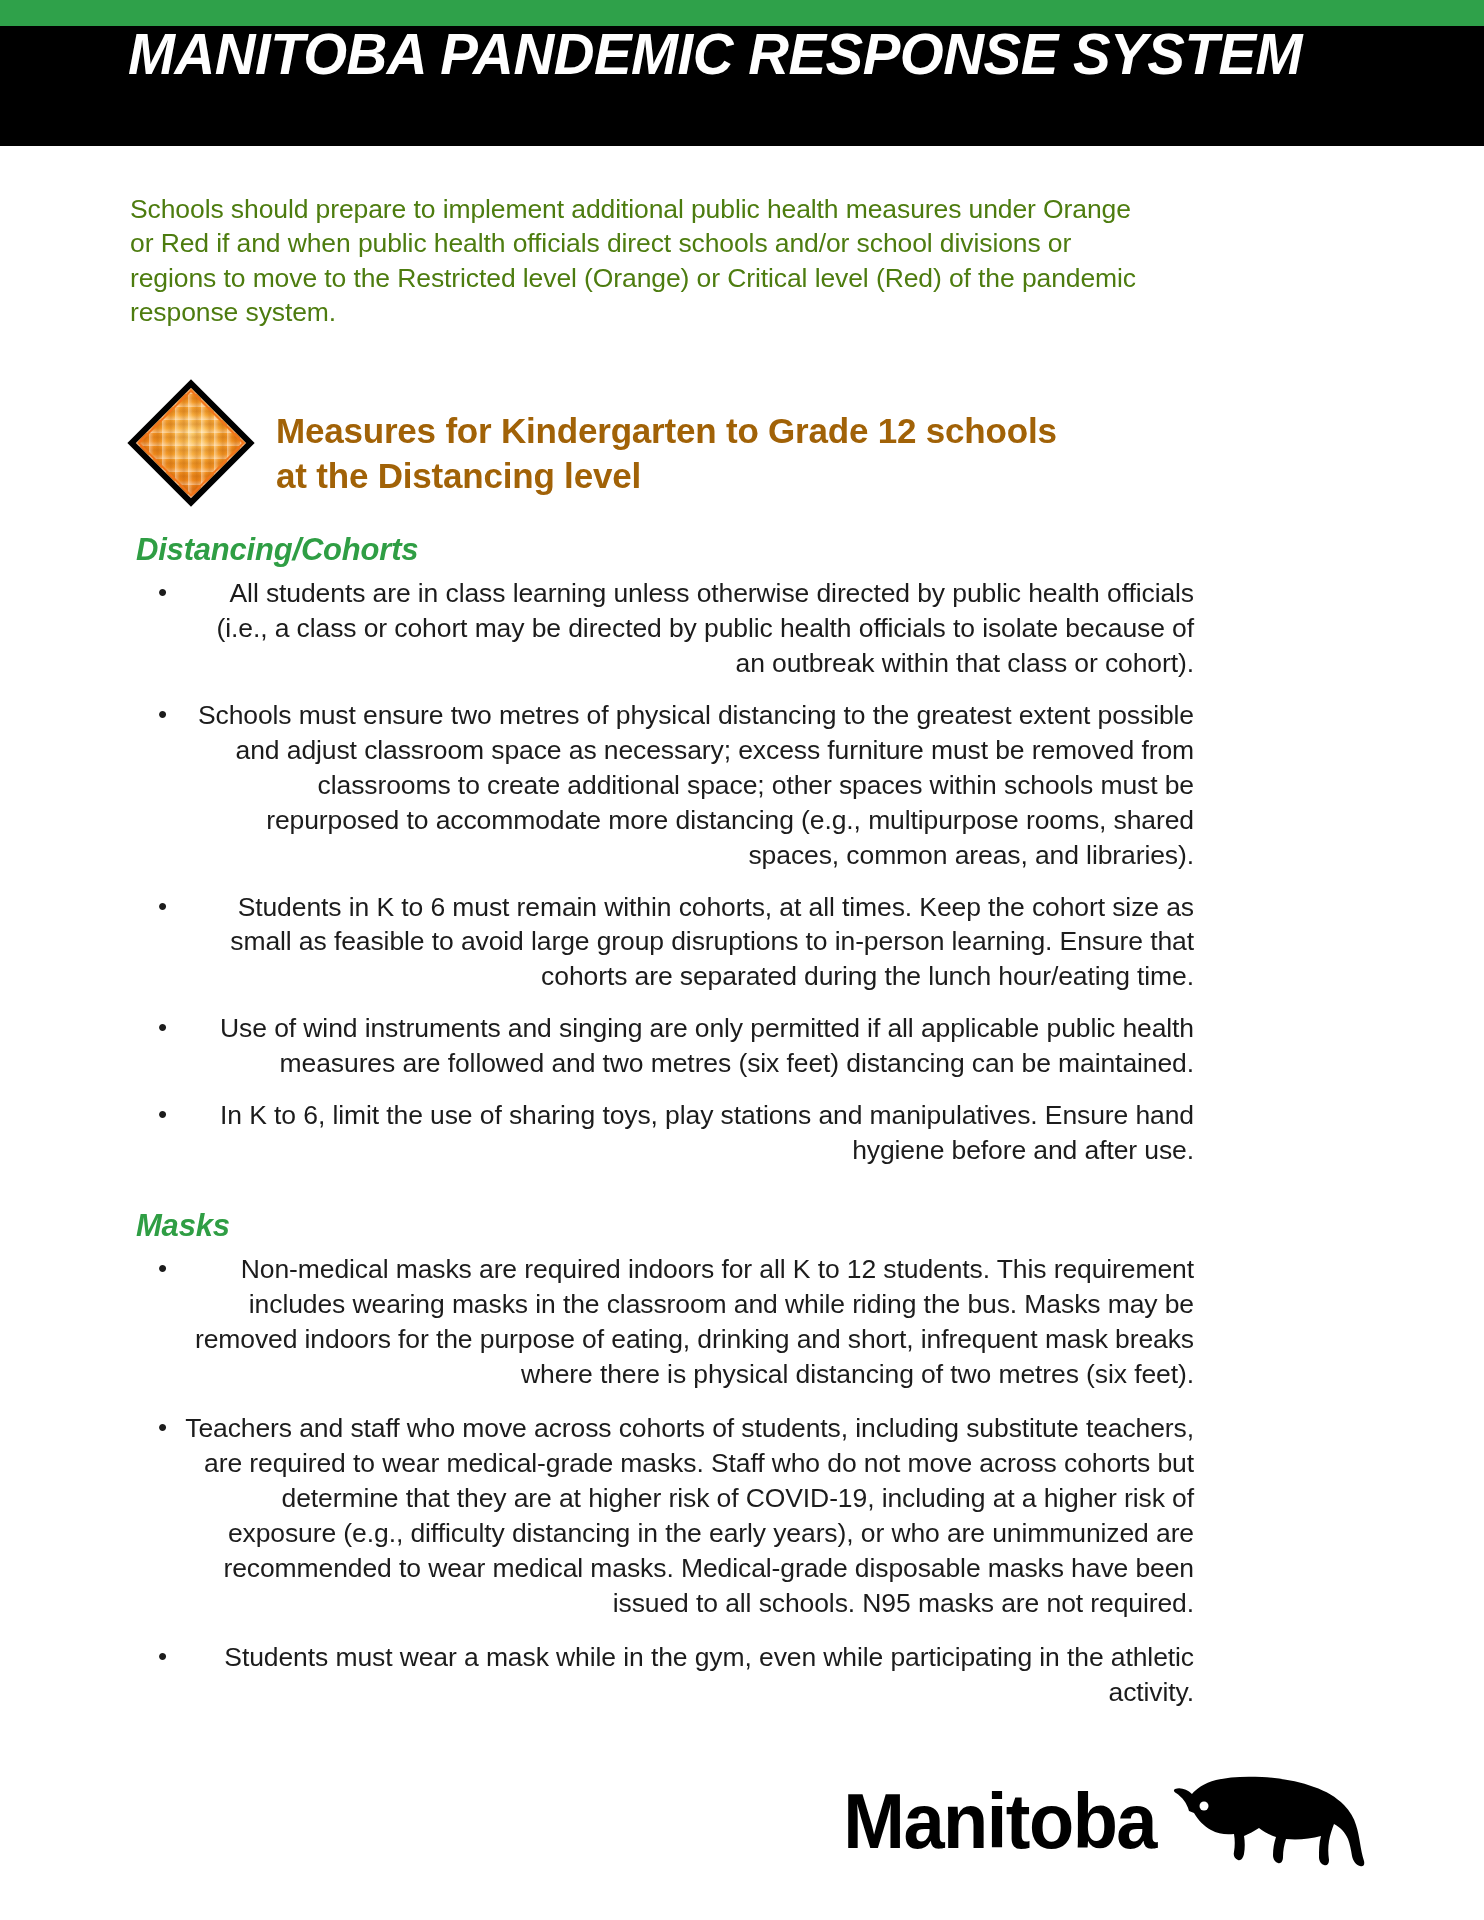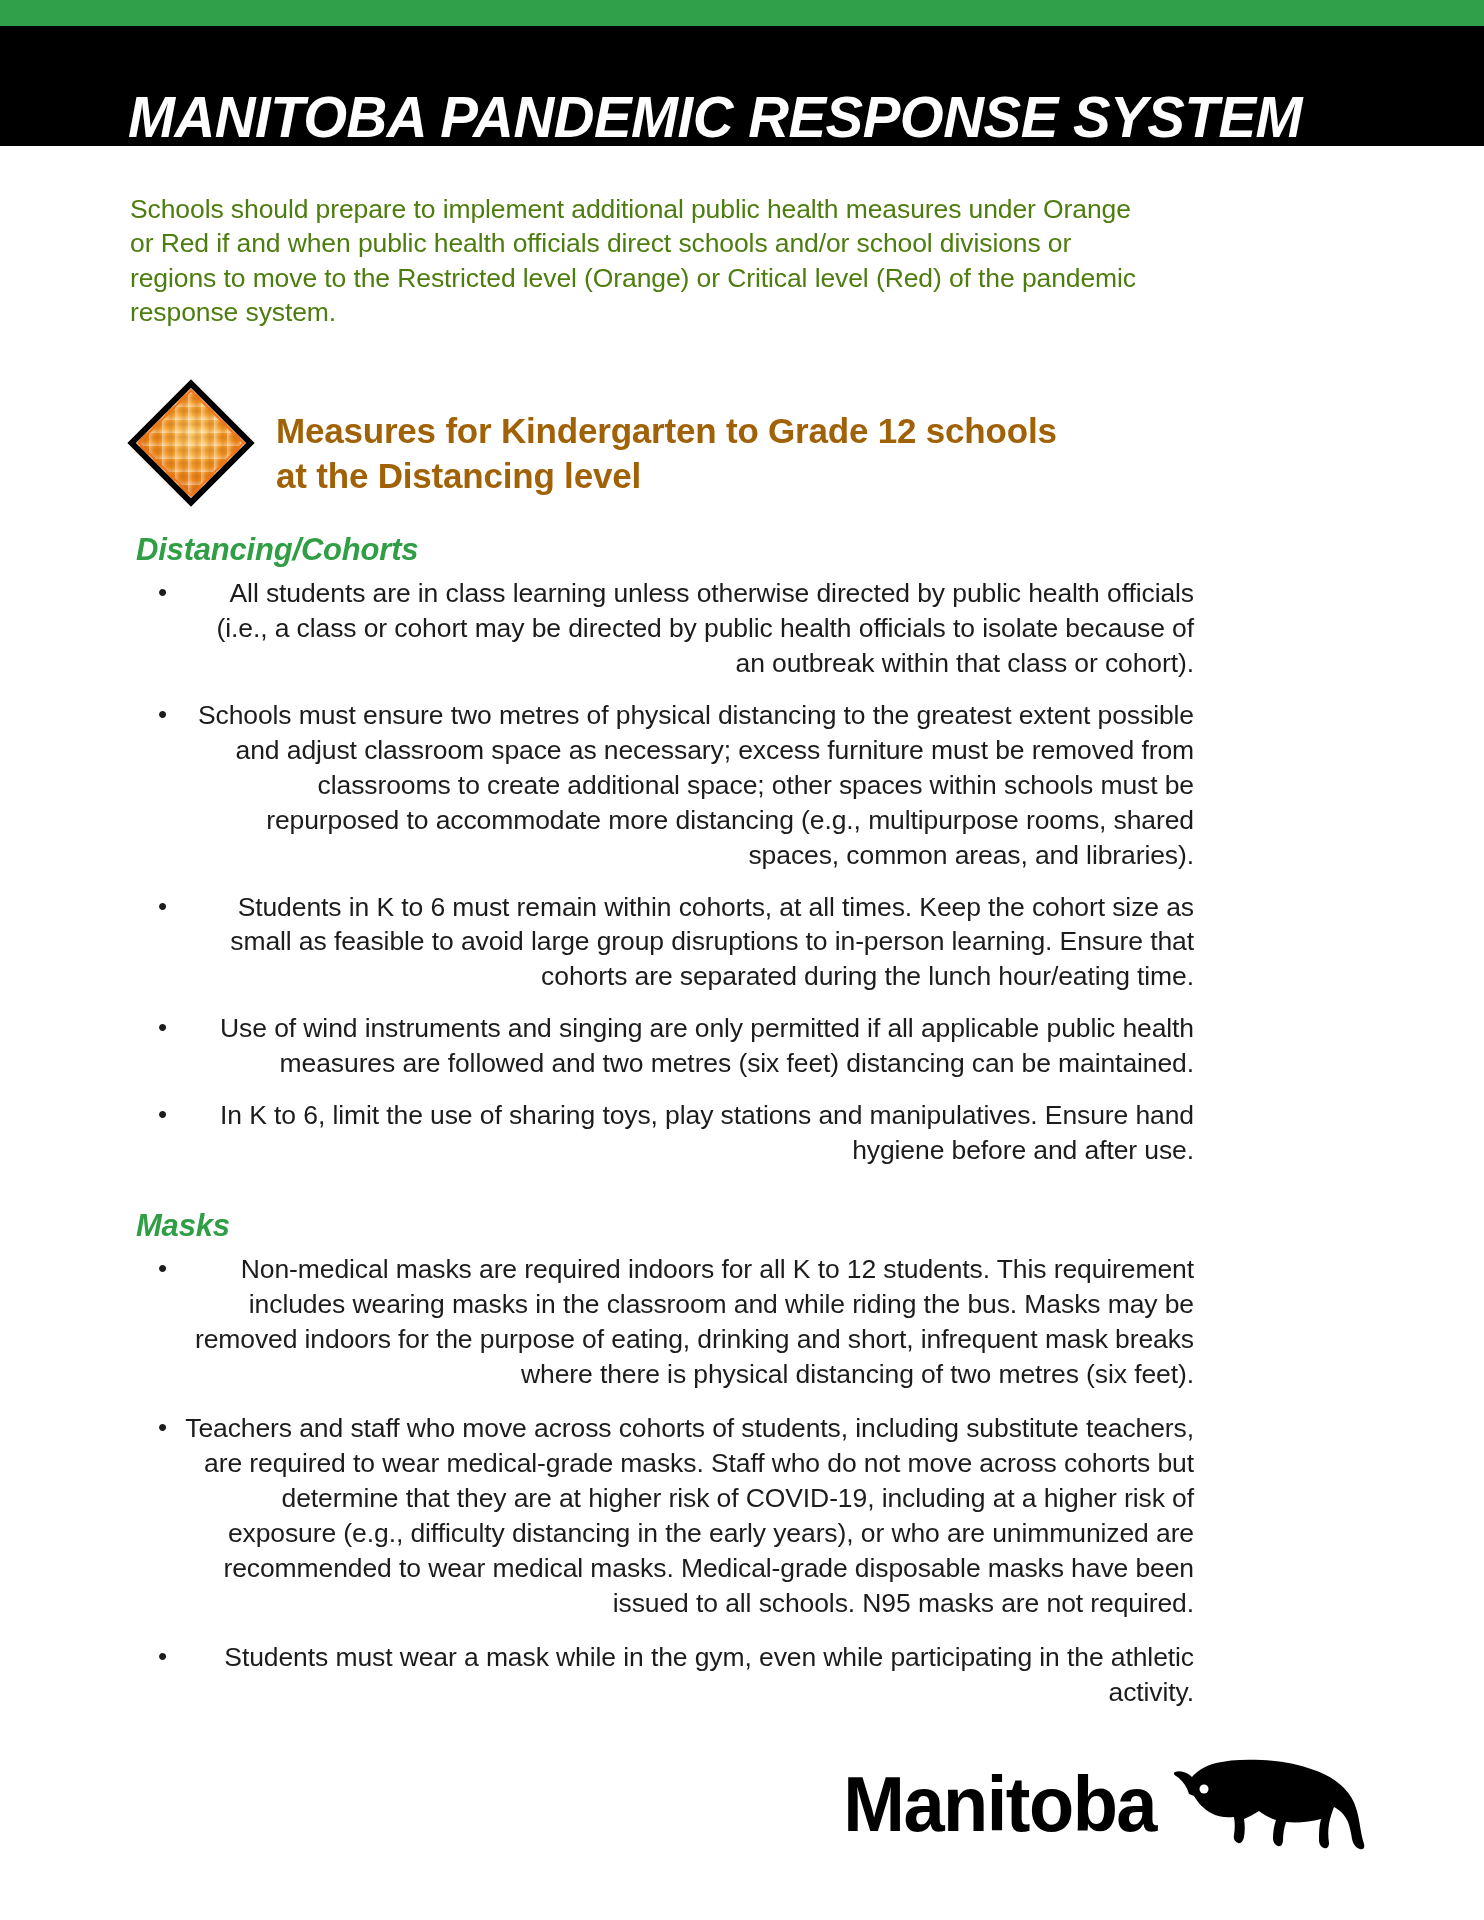"MANITOBA PANDEMIC RESPONSE SYSTEM" .black-band { align-items: flex-end -> flex-start }
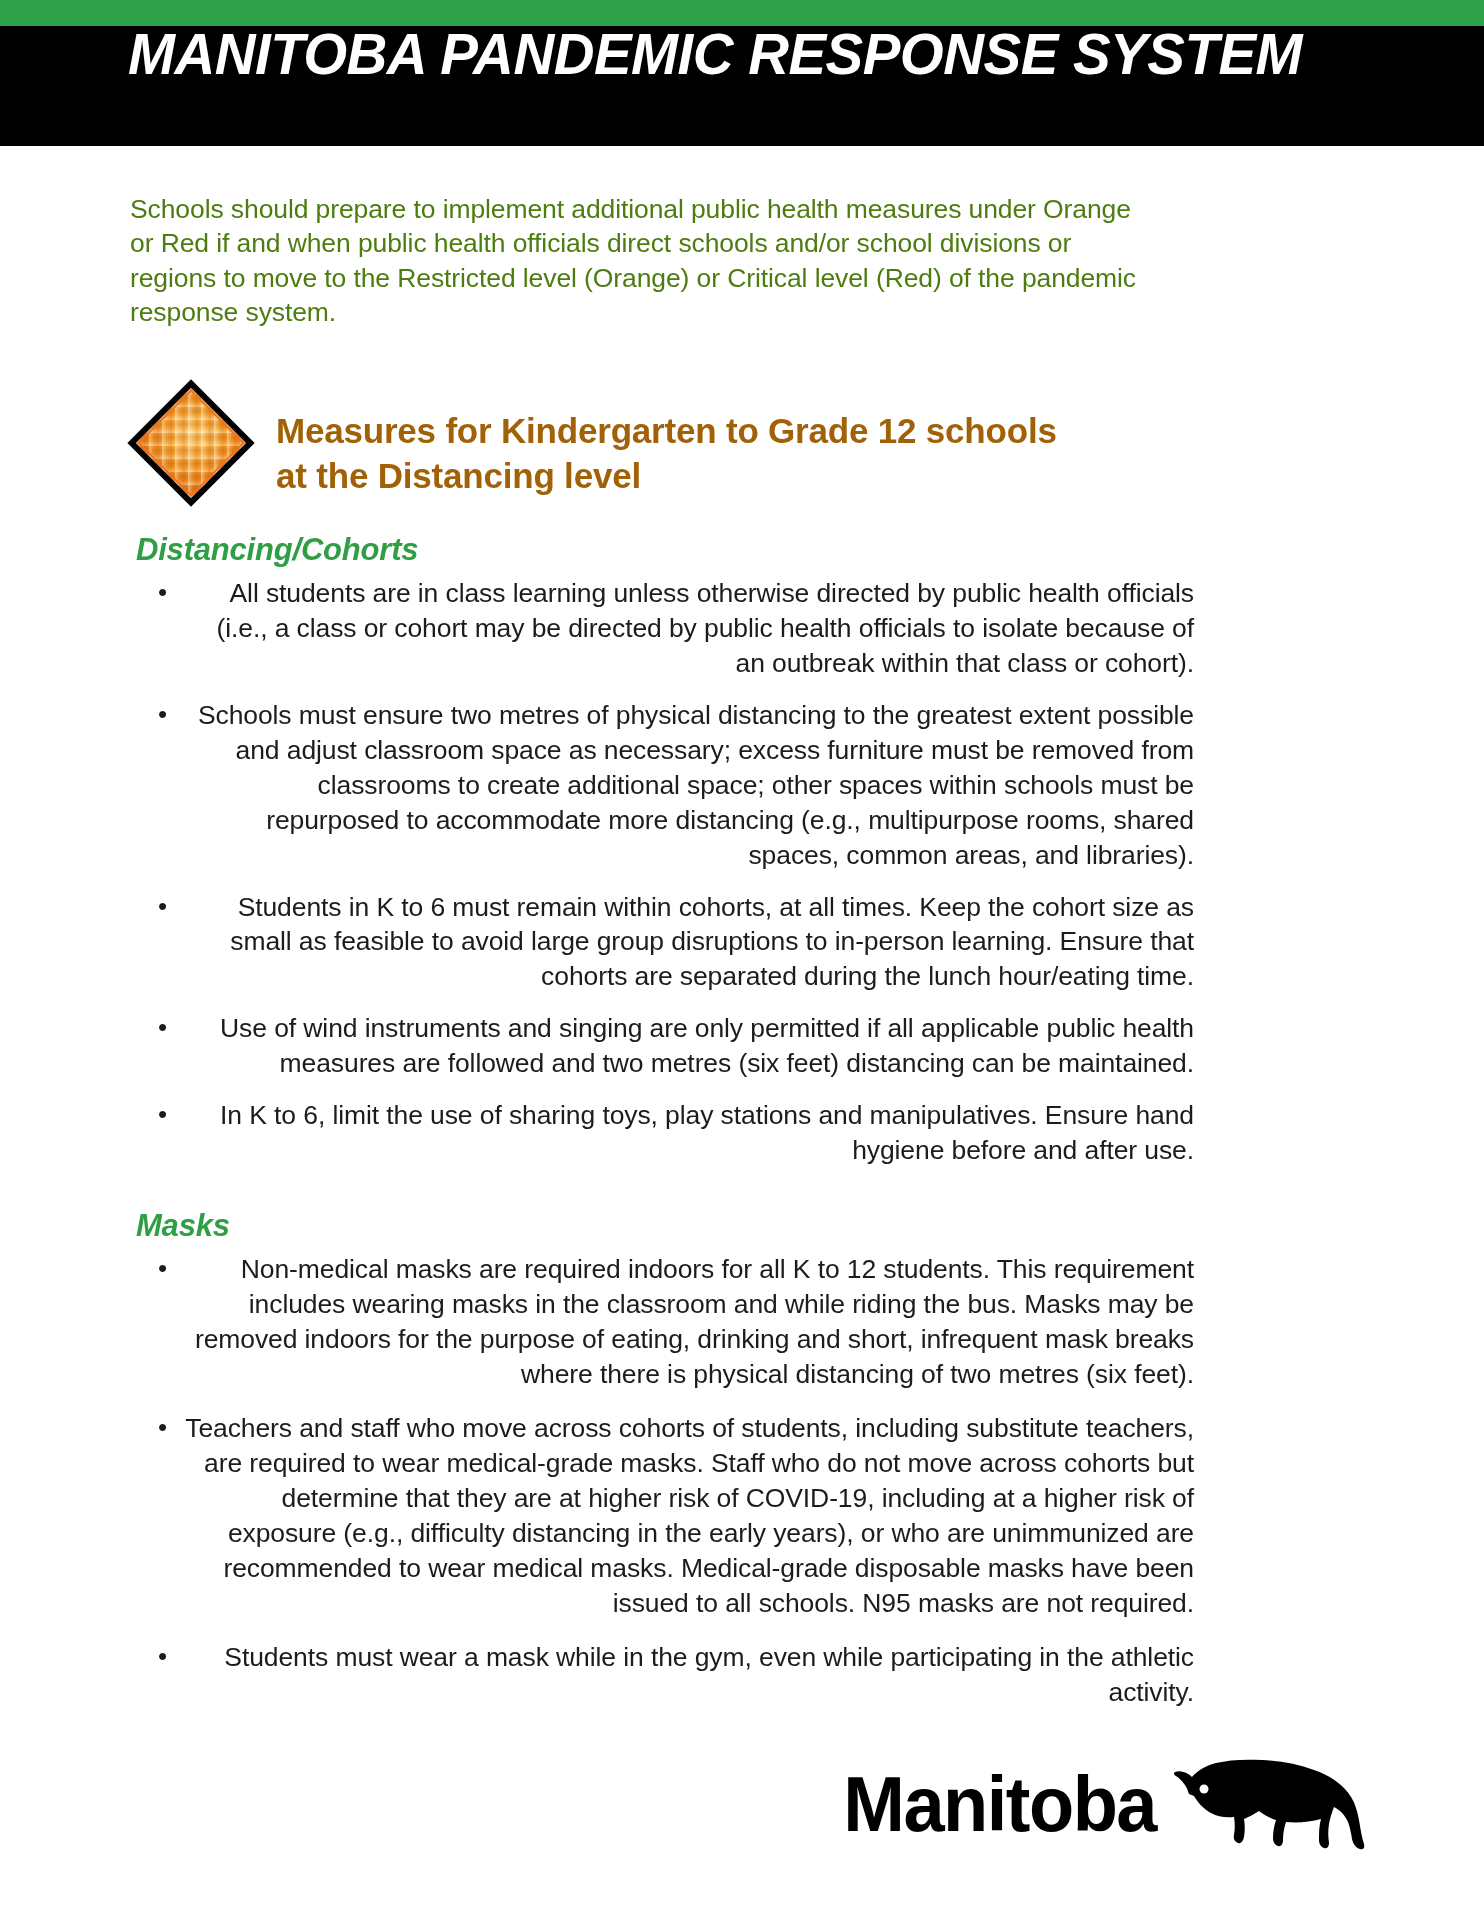"Manitoba" .footer-logo { bottom: 61px -> 44px }
